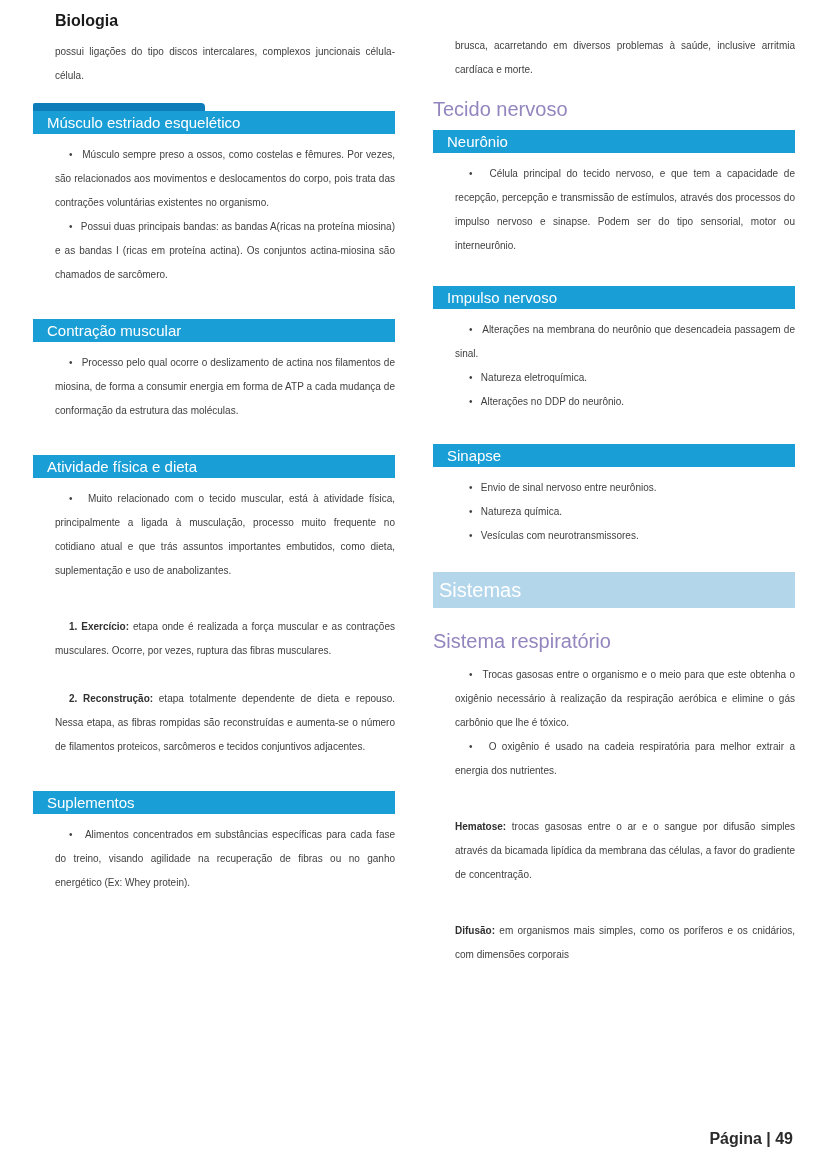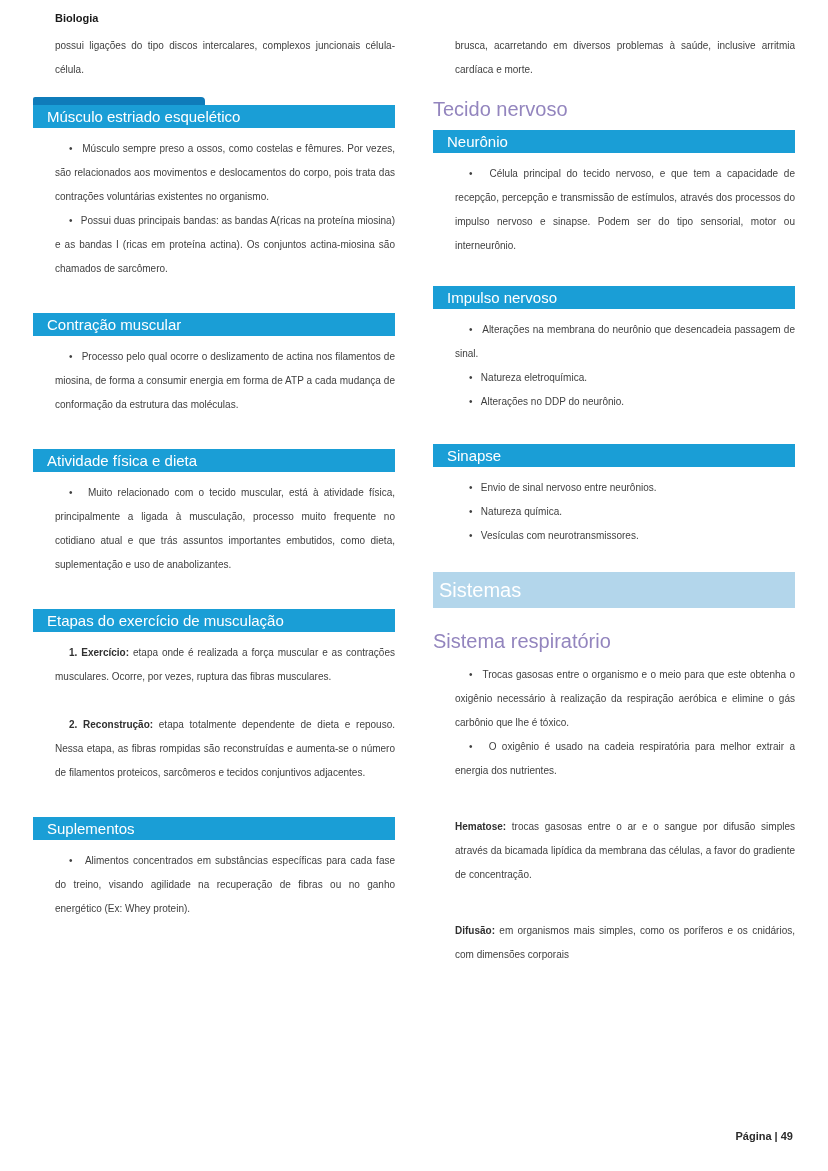"Biologia" .doc-title { font-size: 11px -> 16px }
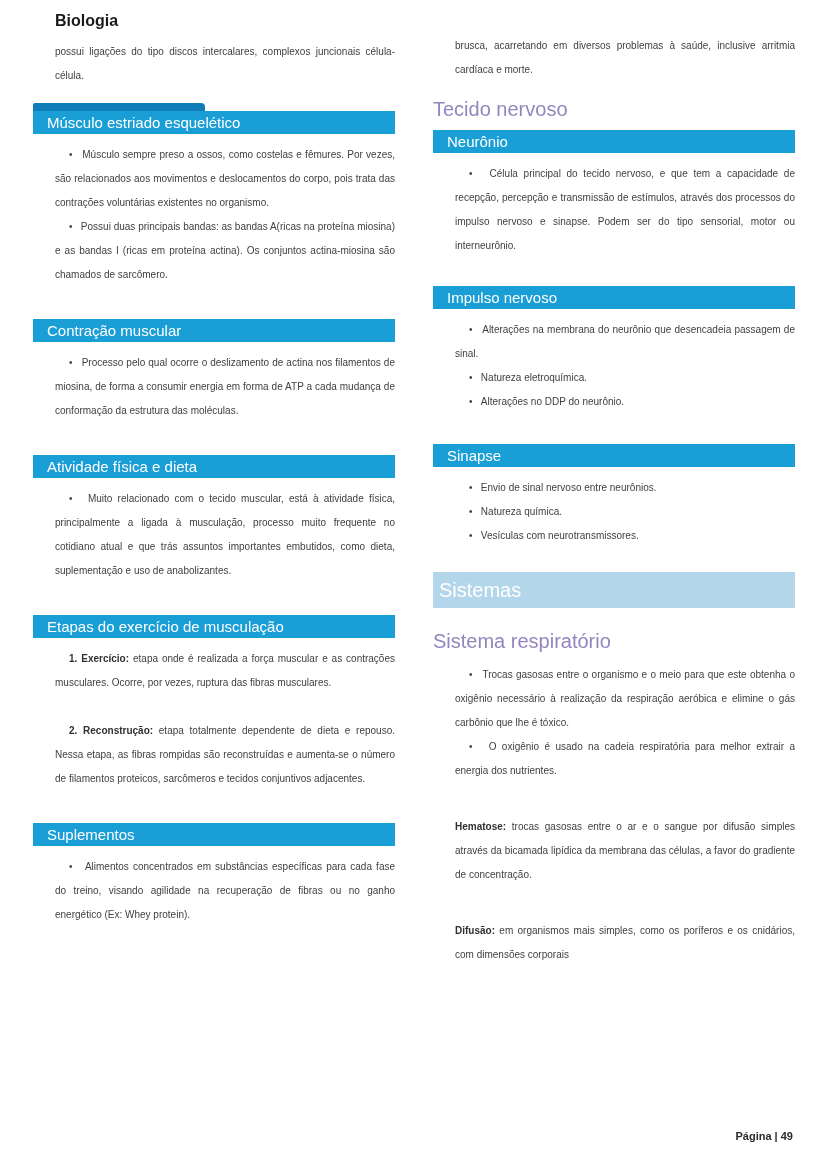"Etapas do exercício de musculação" div.bar { html: <div>Etapas do exercício de musculação</div> -> none }
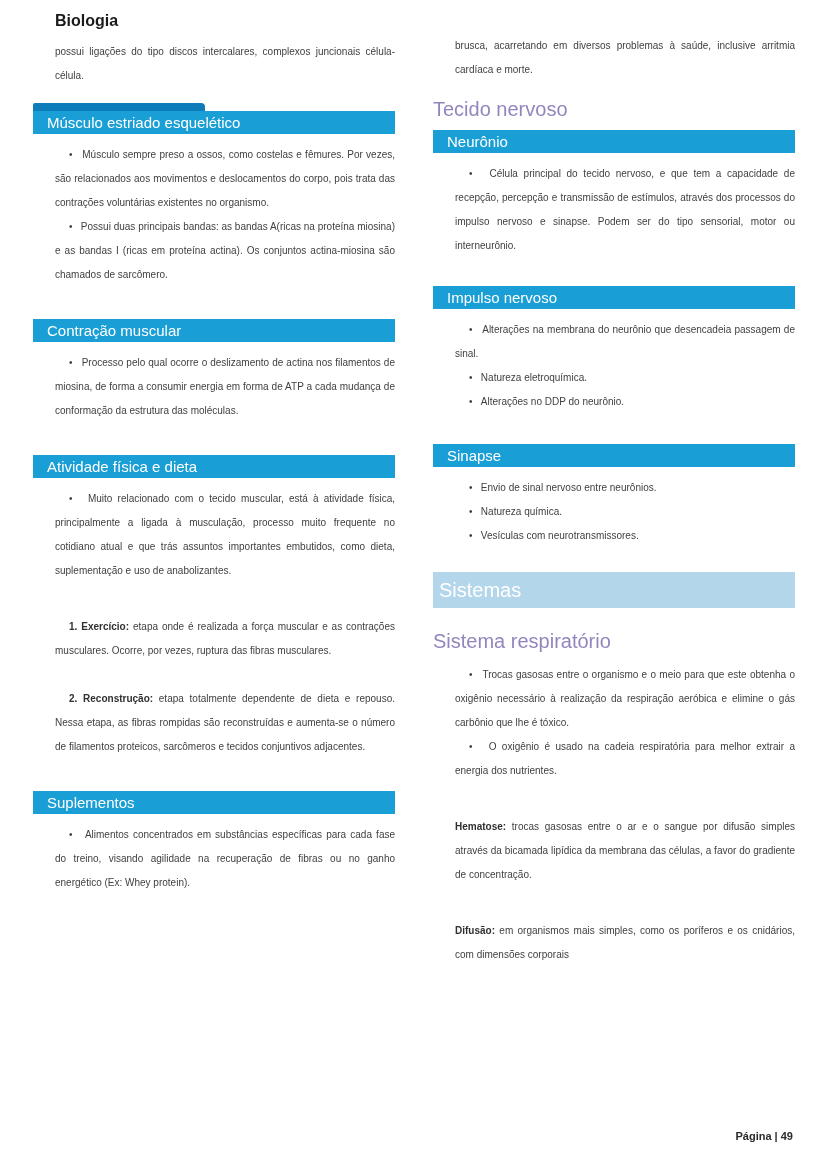"Página | 49" .footer { font-size: 11px -> 16px }
